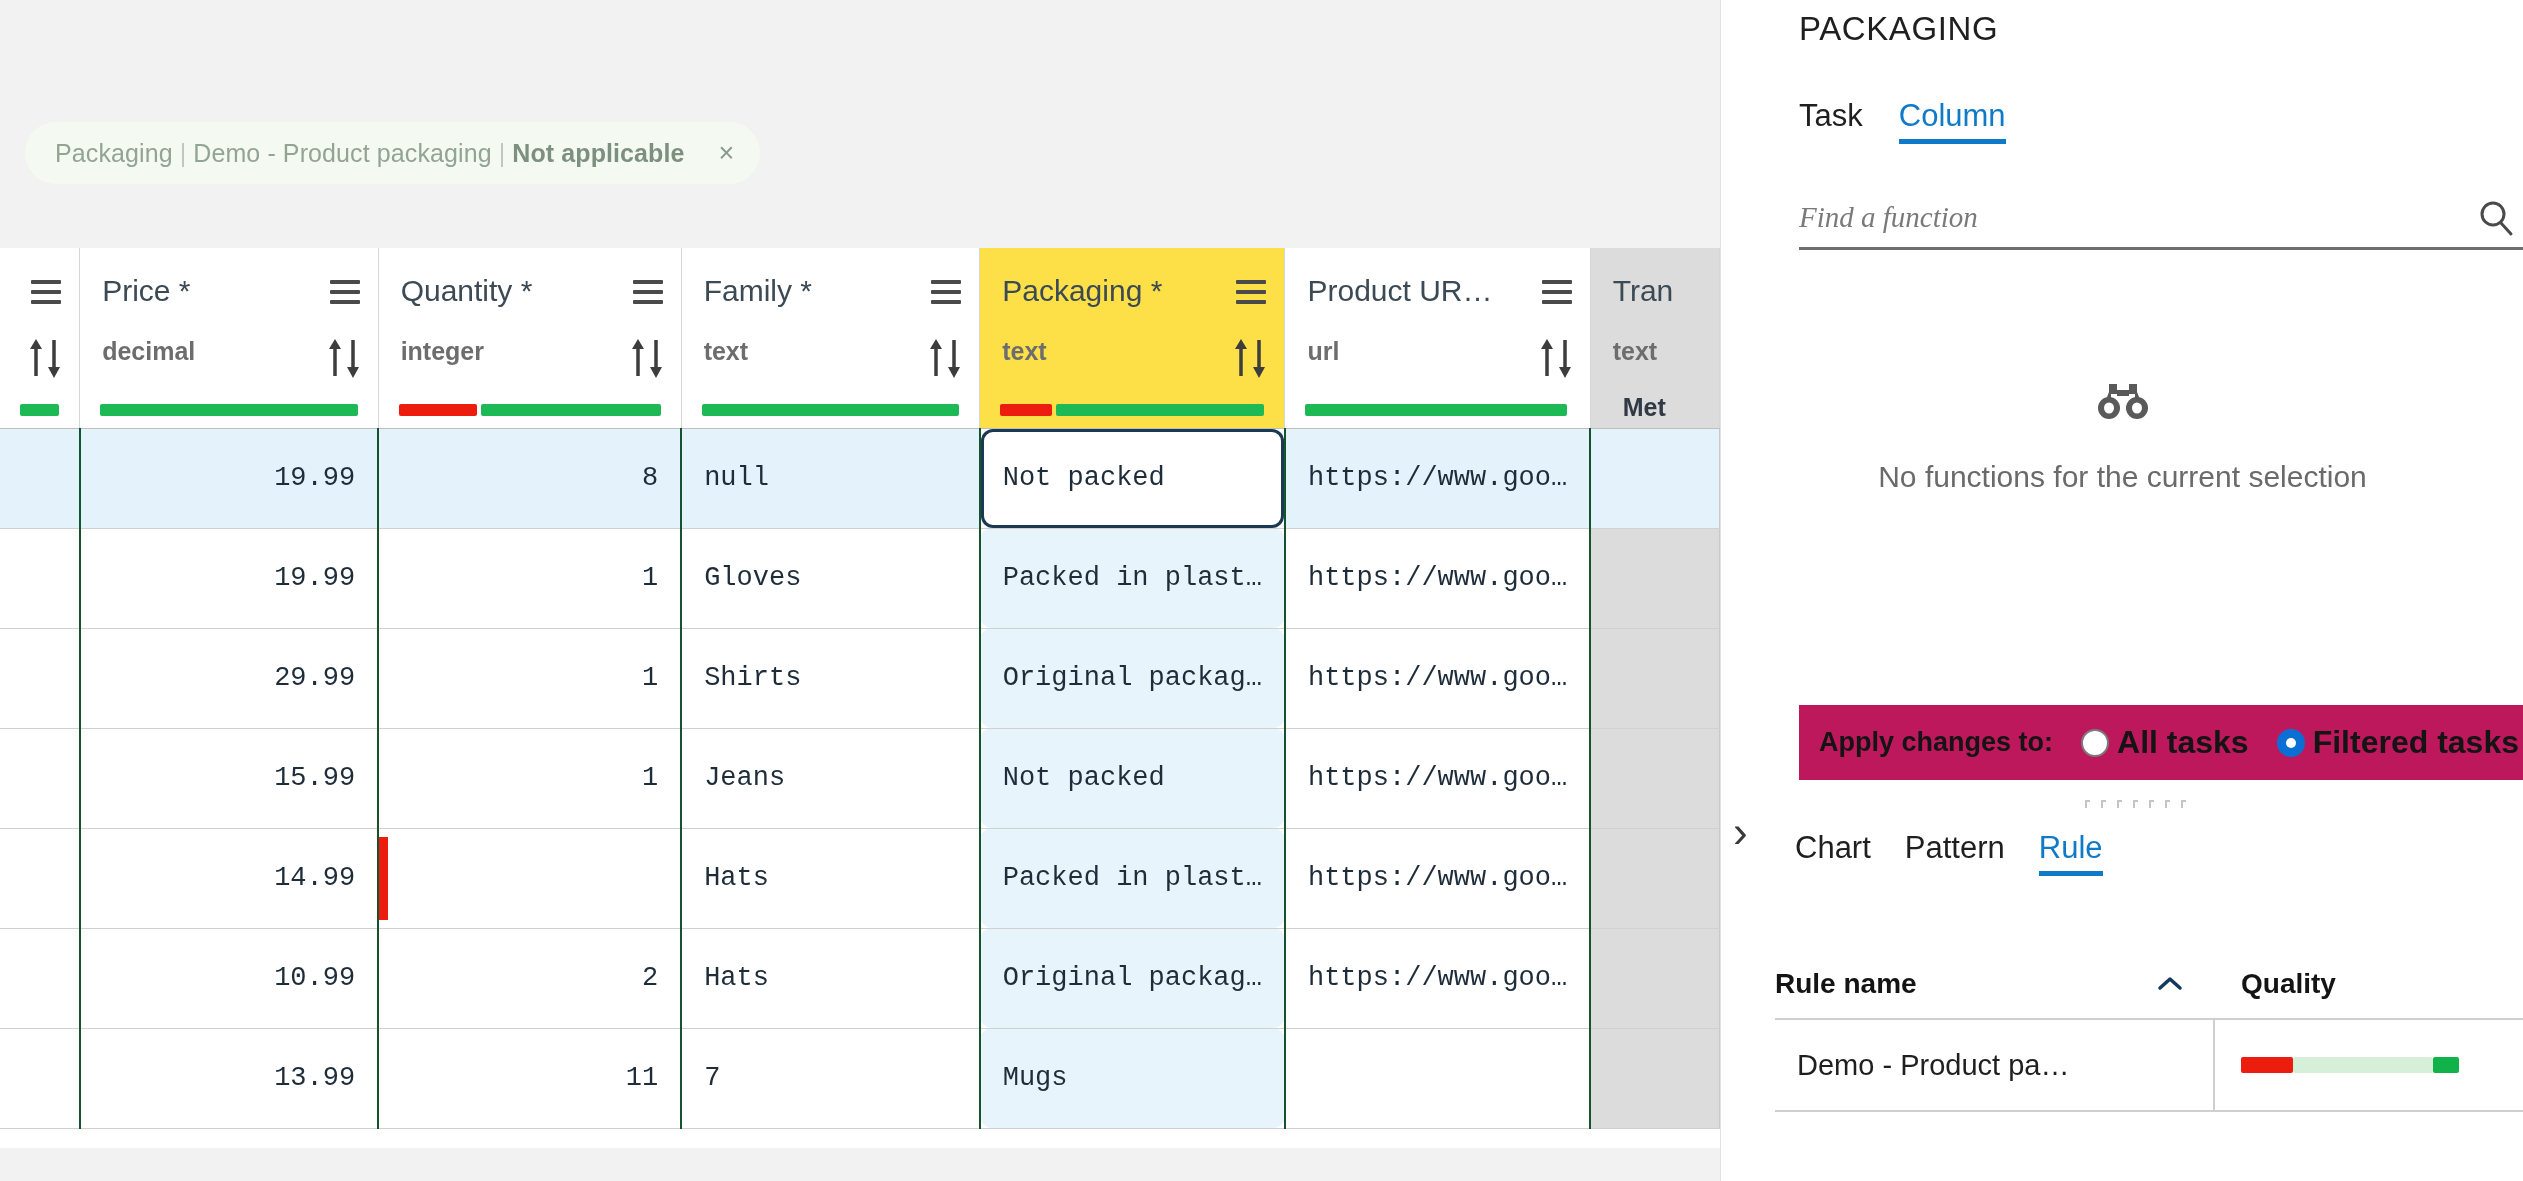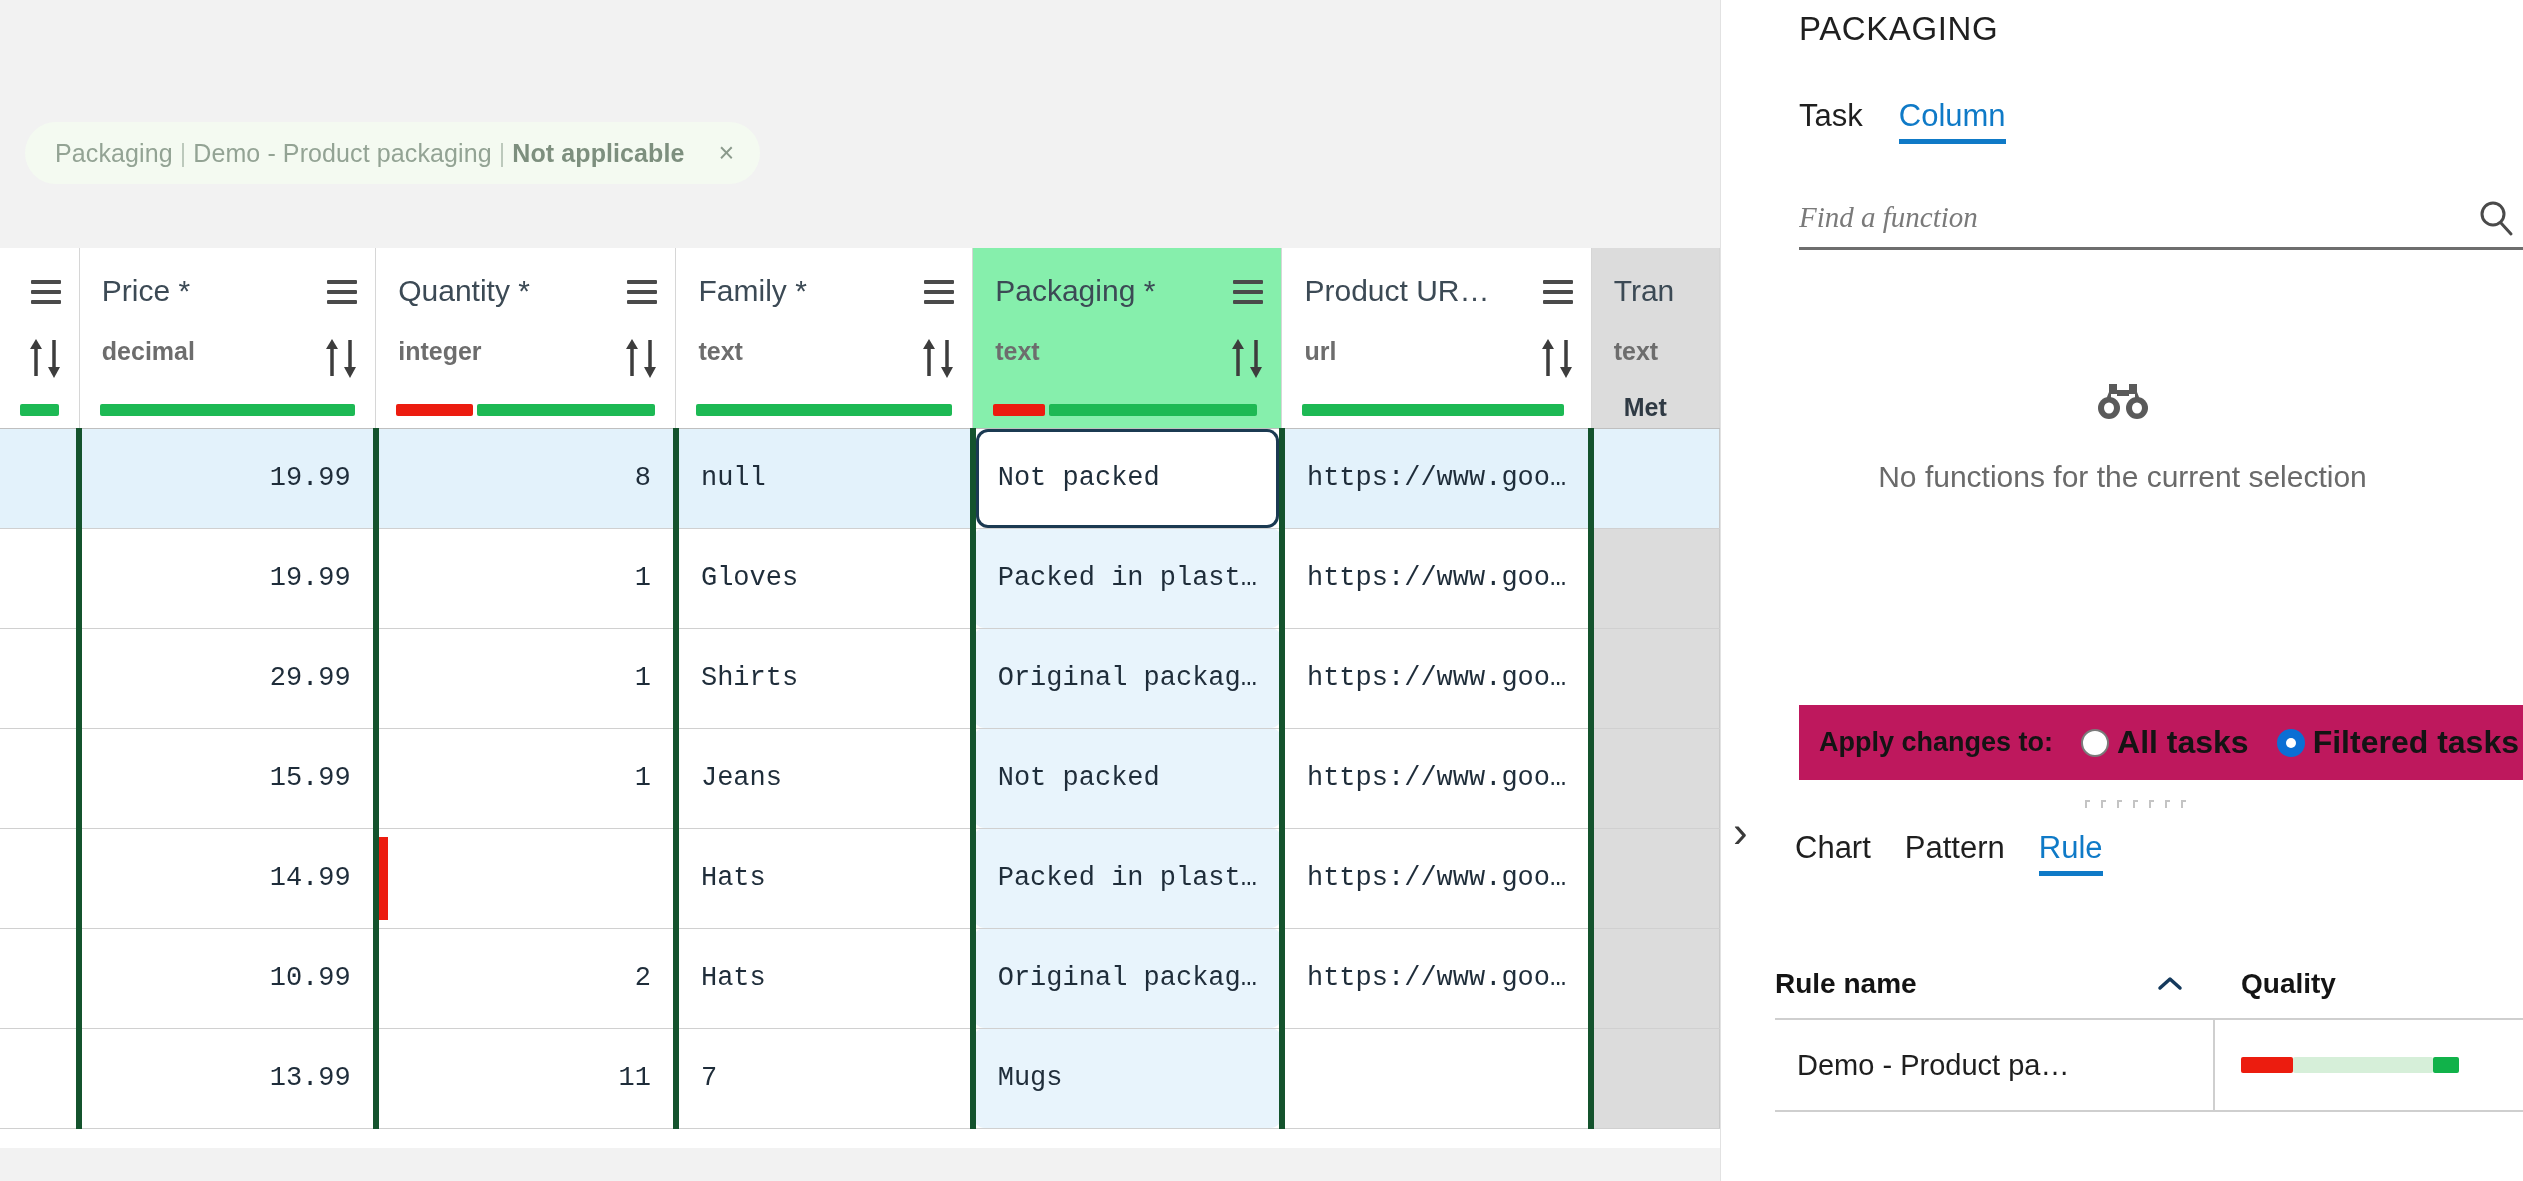"Packaging *" th.hcell.sel { background: #86efac -> #fde047 }
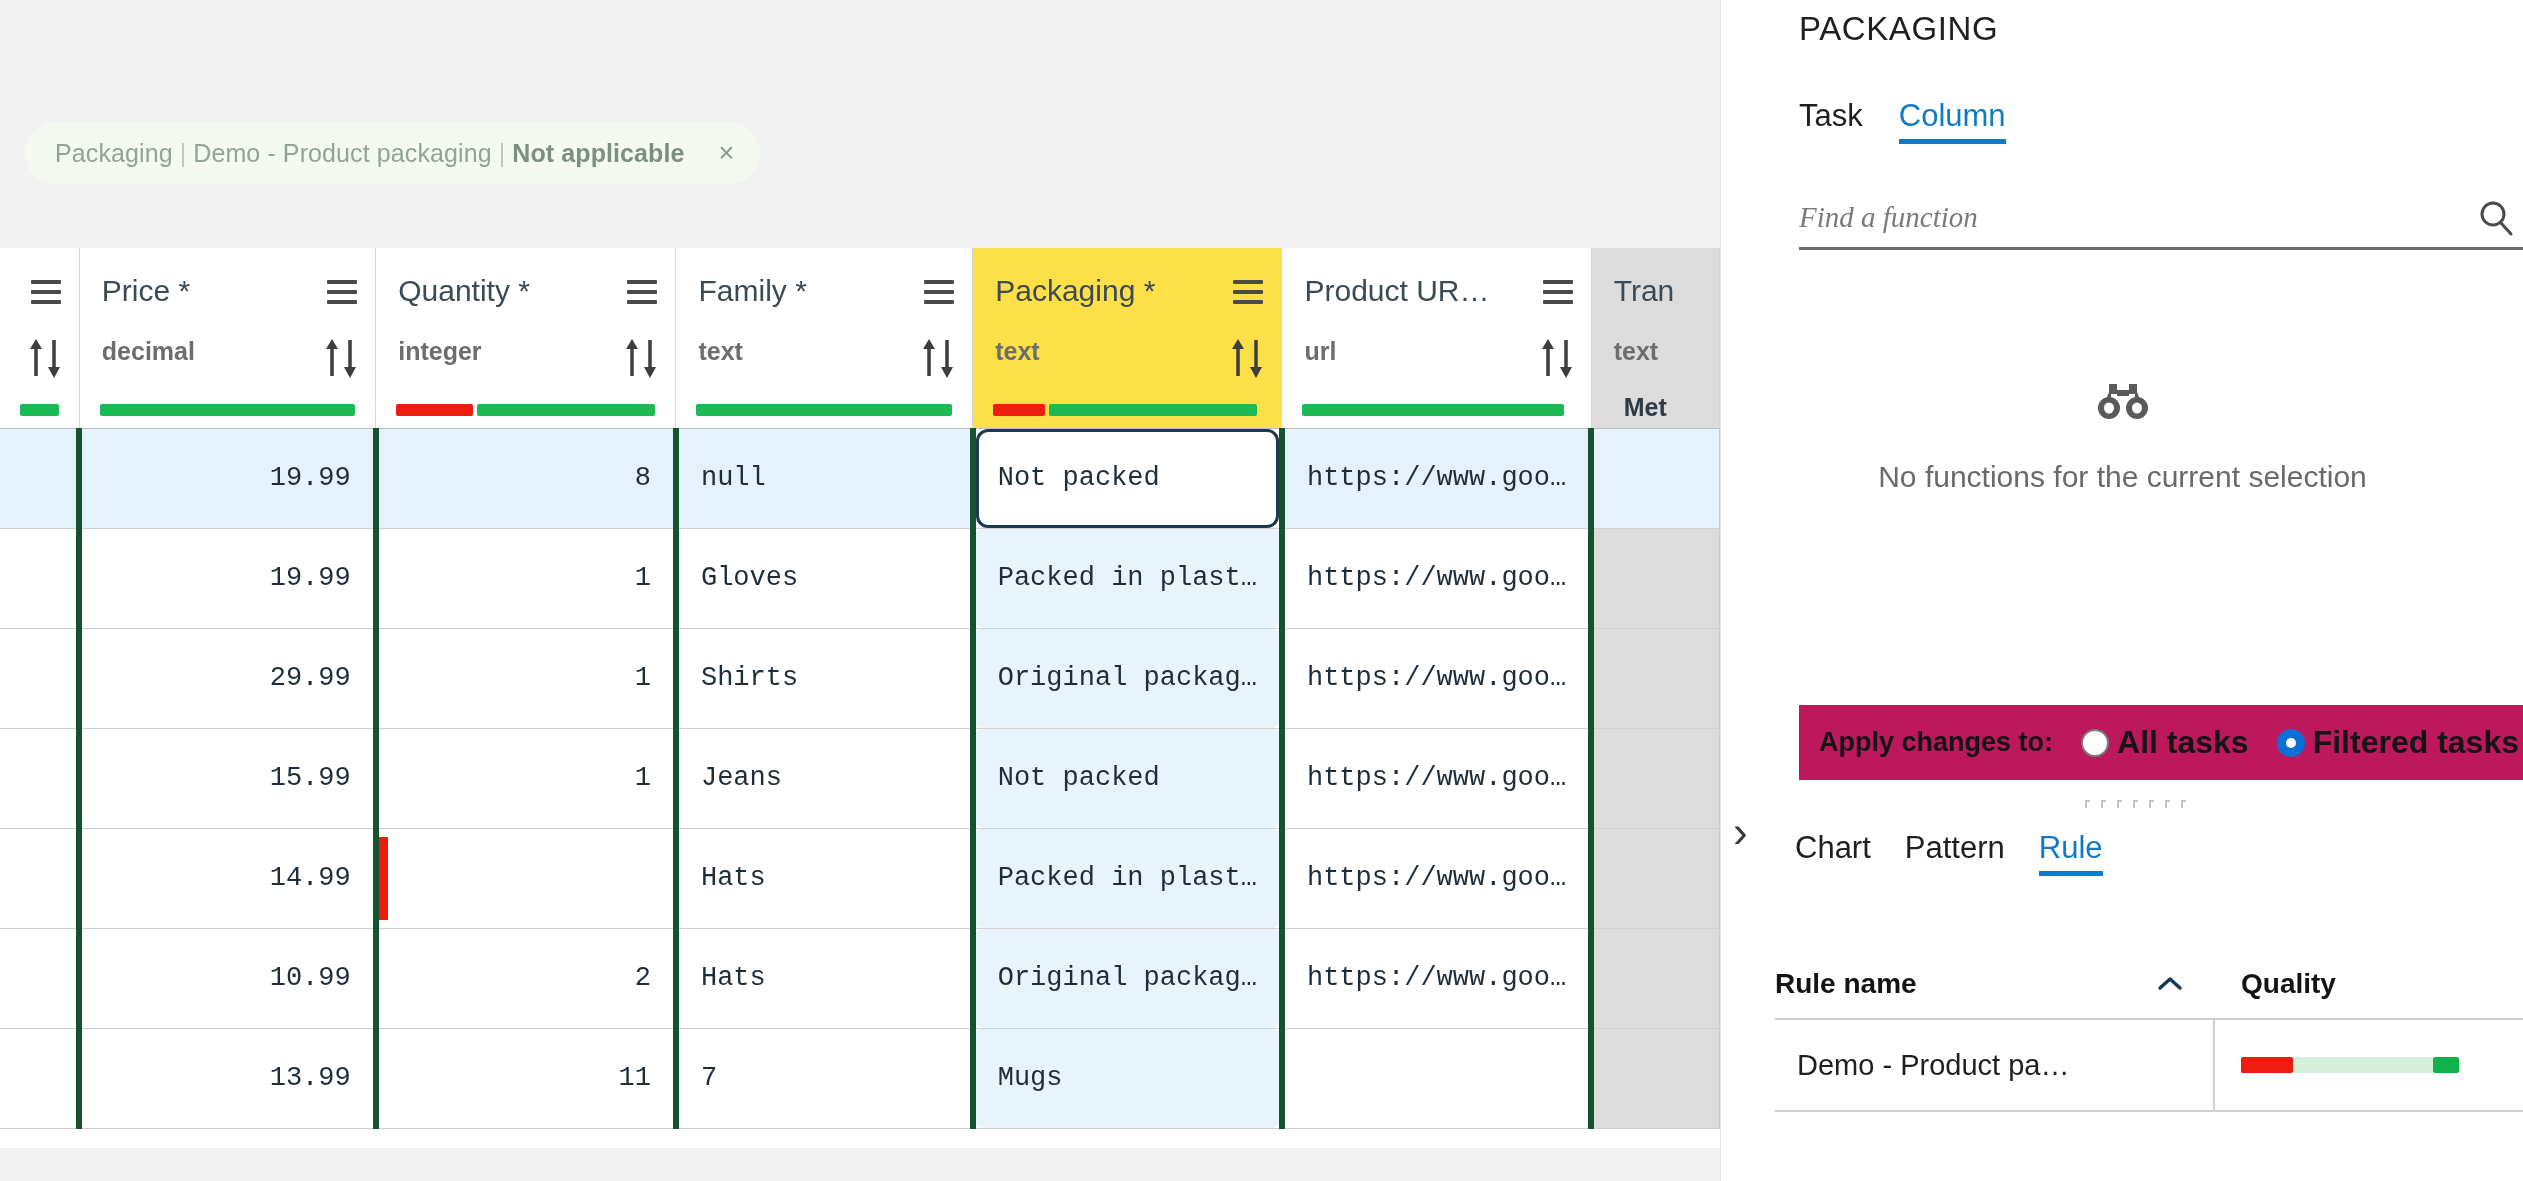"19.99" td.cell { border-right: 6px solid #14532d -> 2px solid #14532d }
